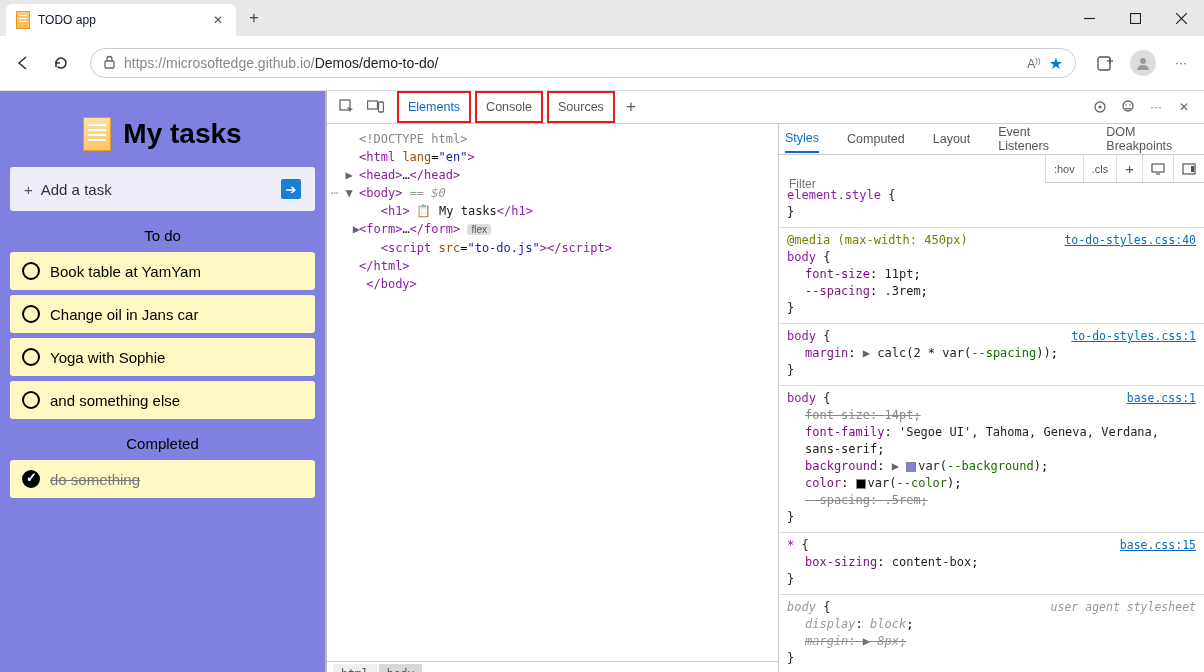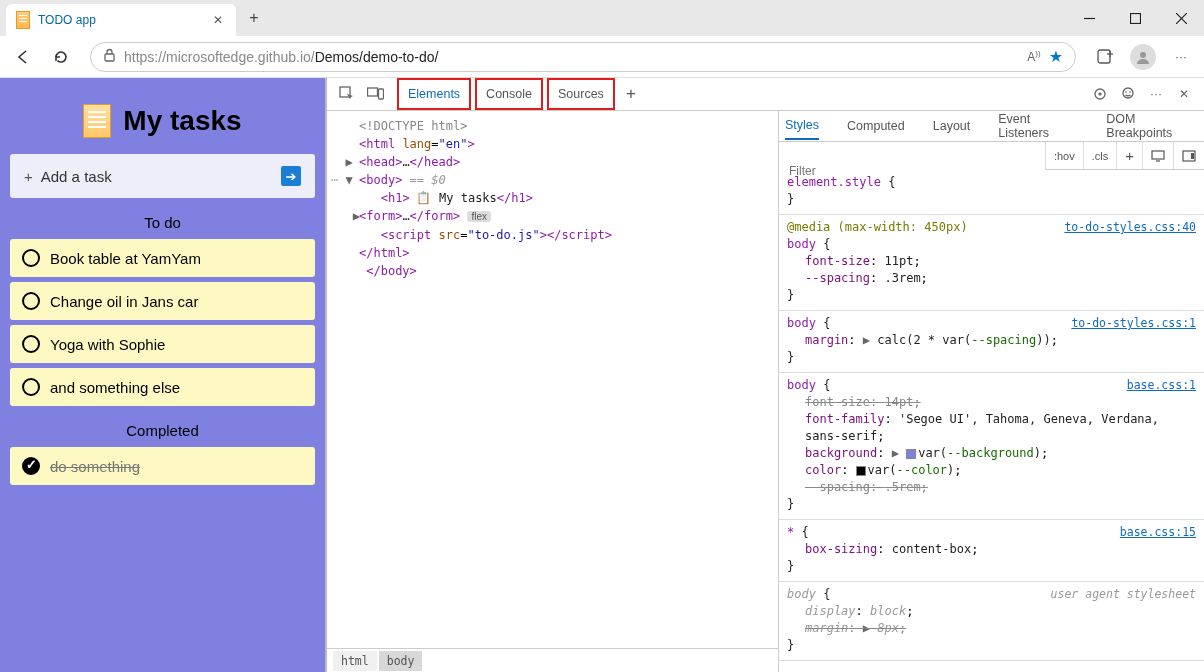"TODO app" .tab-title { color: #0369a1 -> #0f172a }
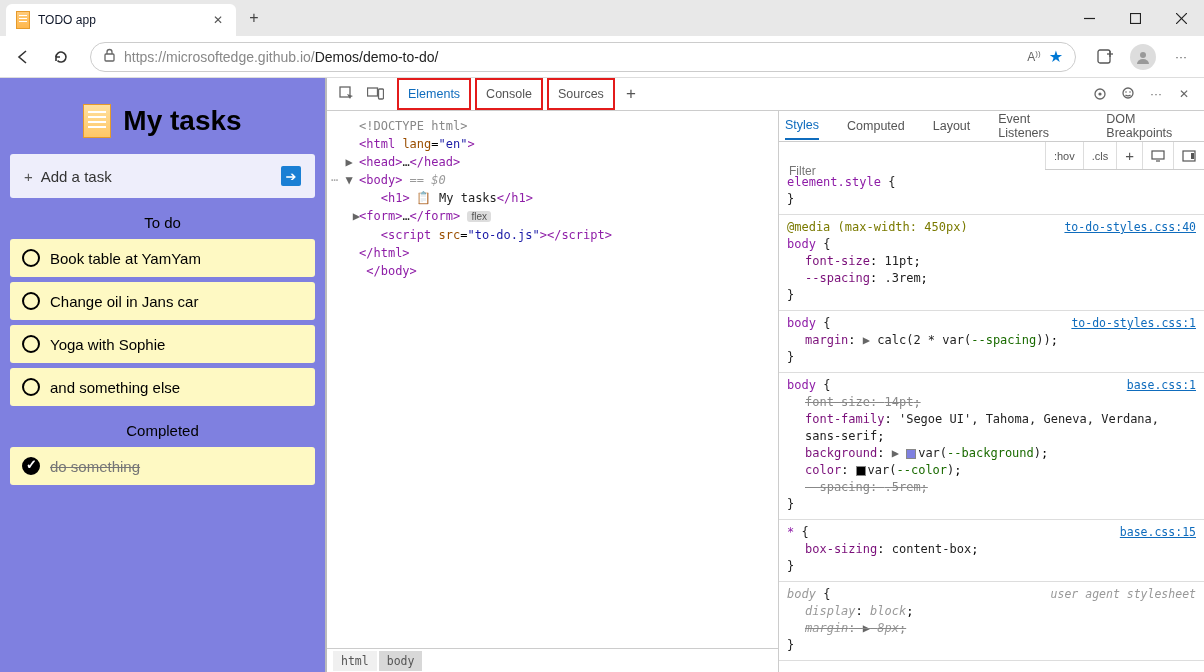"https://microsoftedge.github.io/Demos/de" .toolbar { height: 42px -> 55px }
